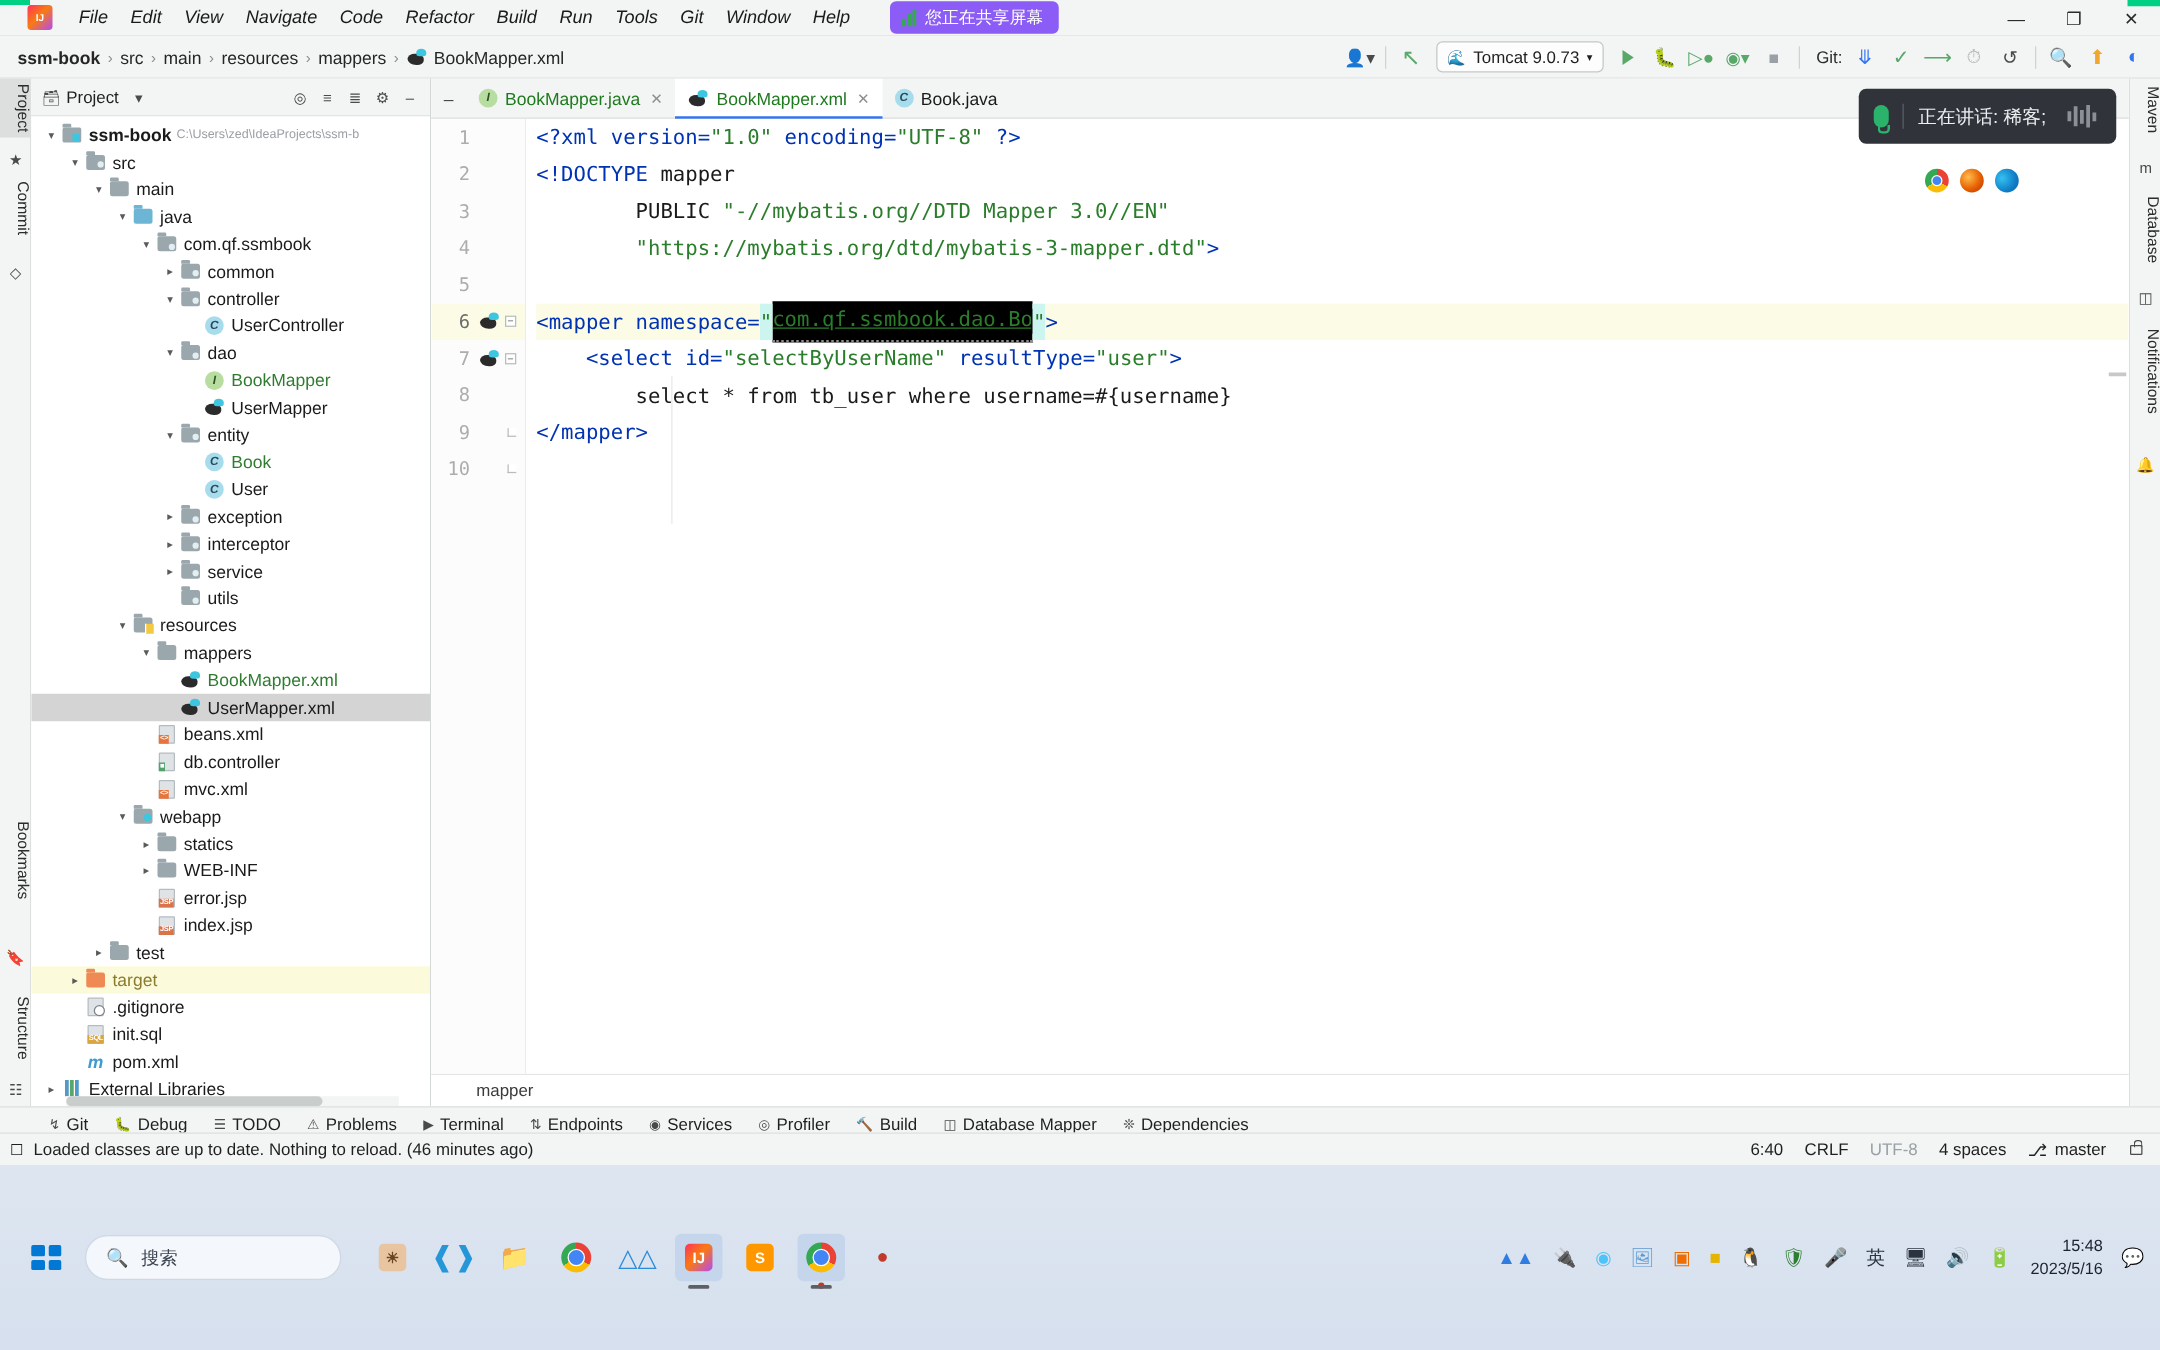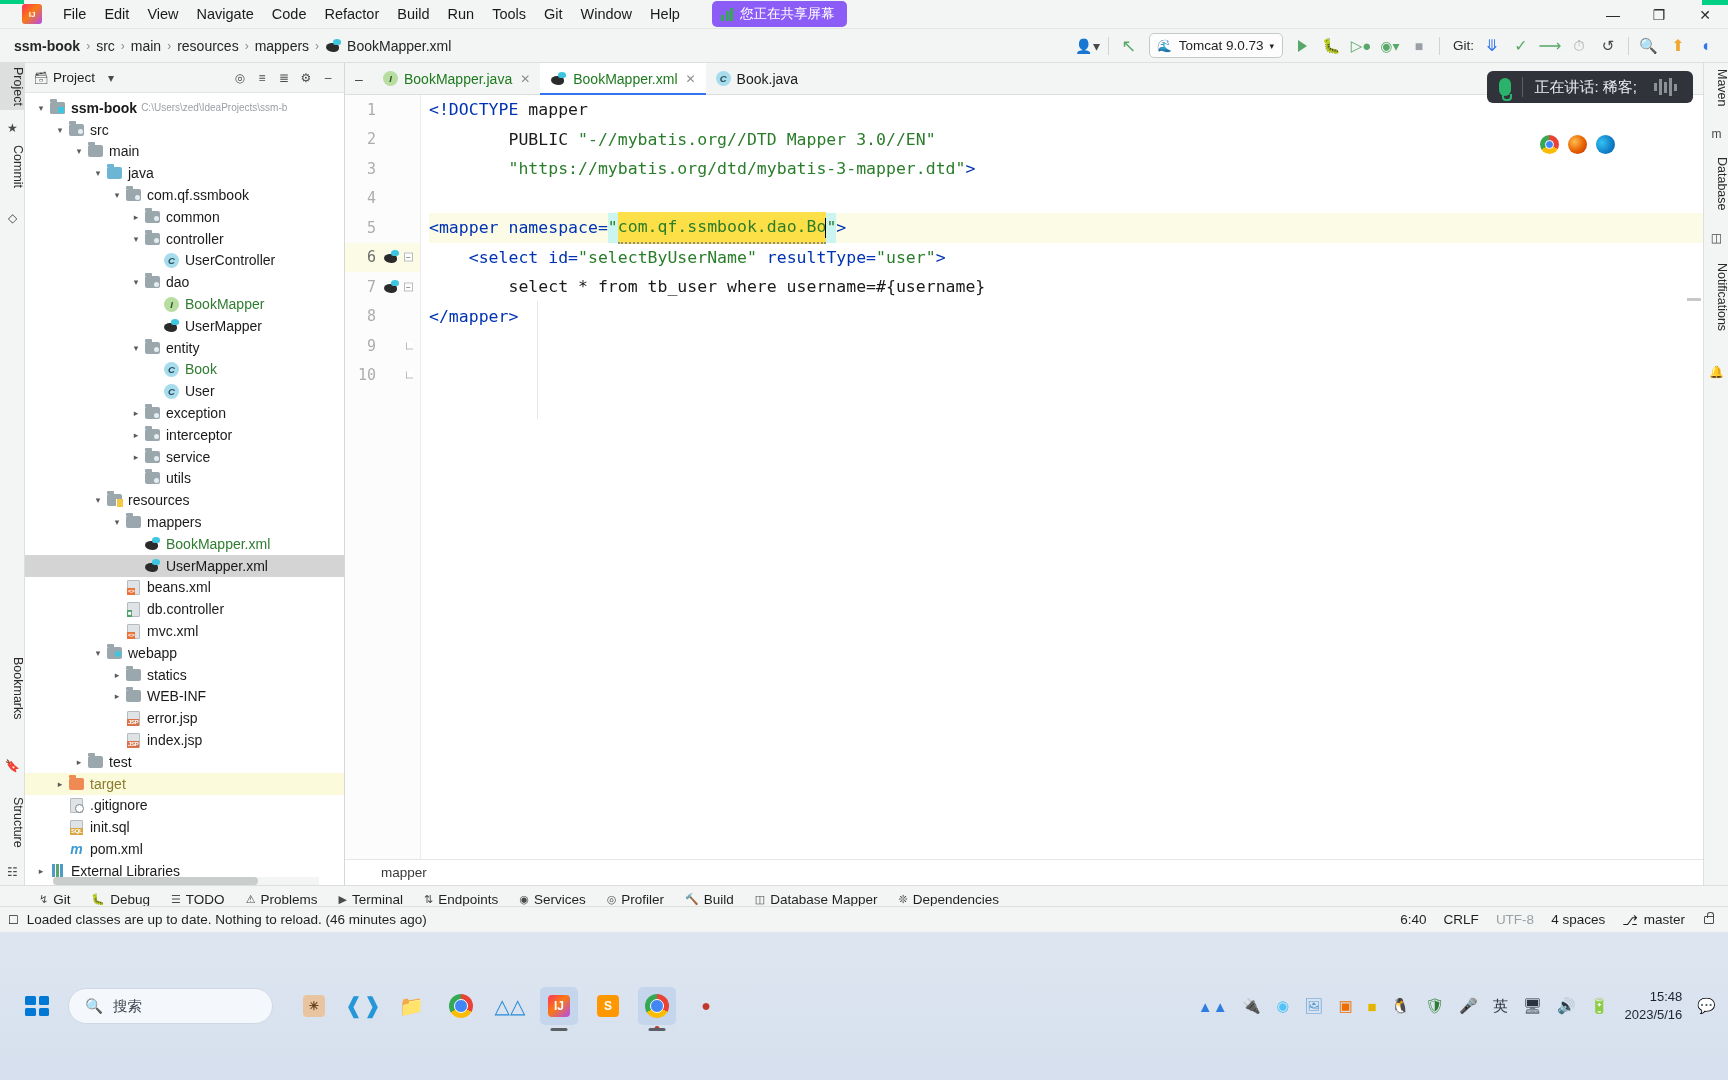"File" .menu-item { font-style: none -> italic }
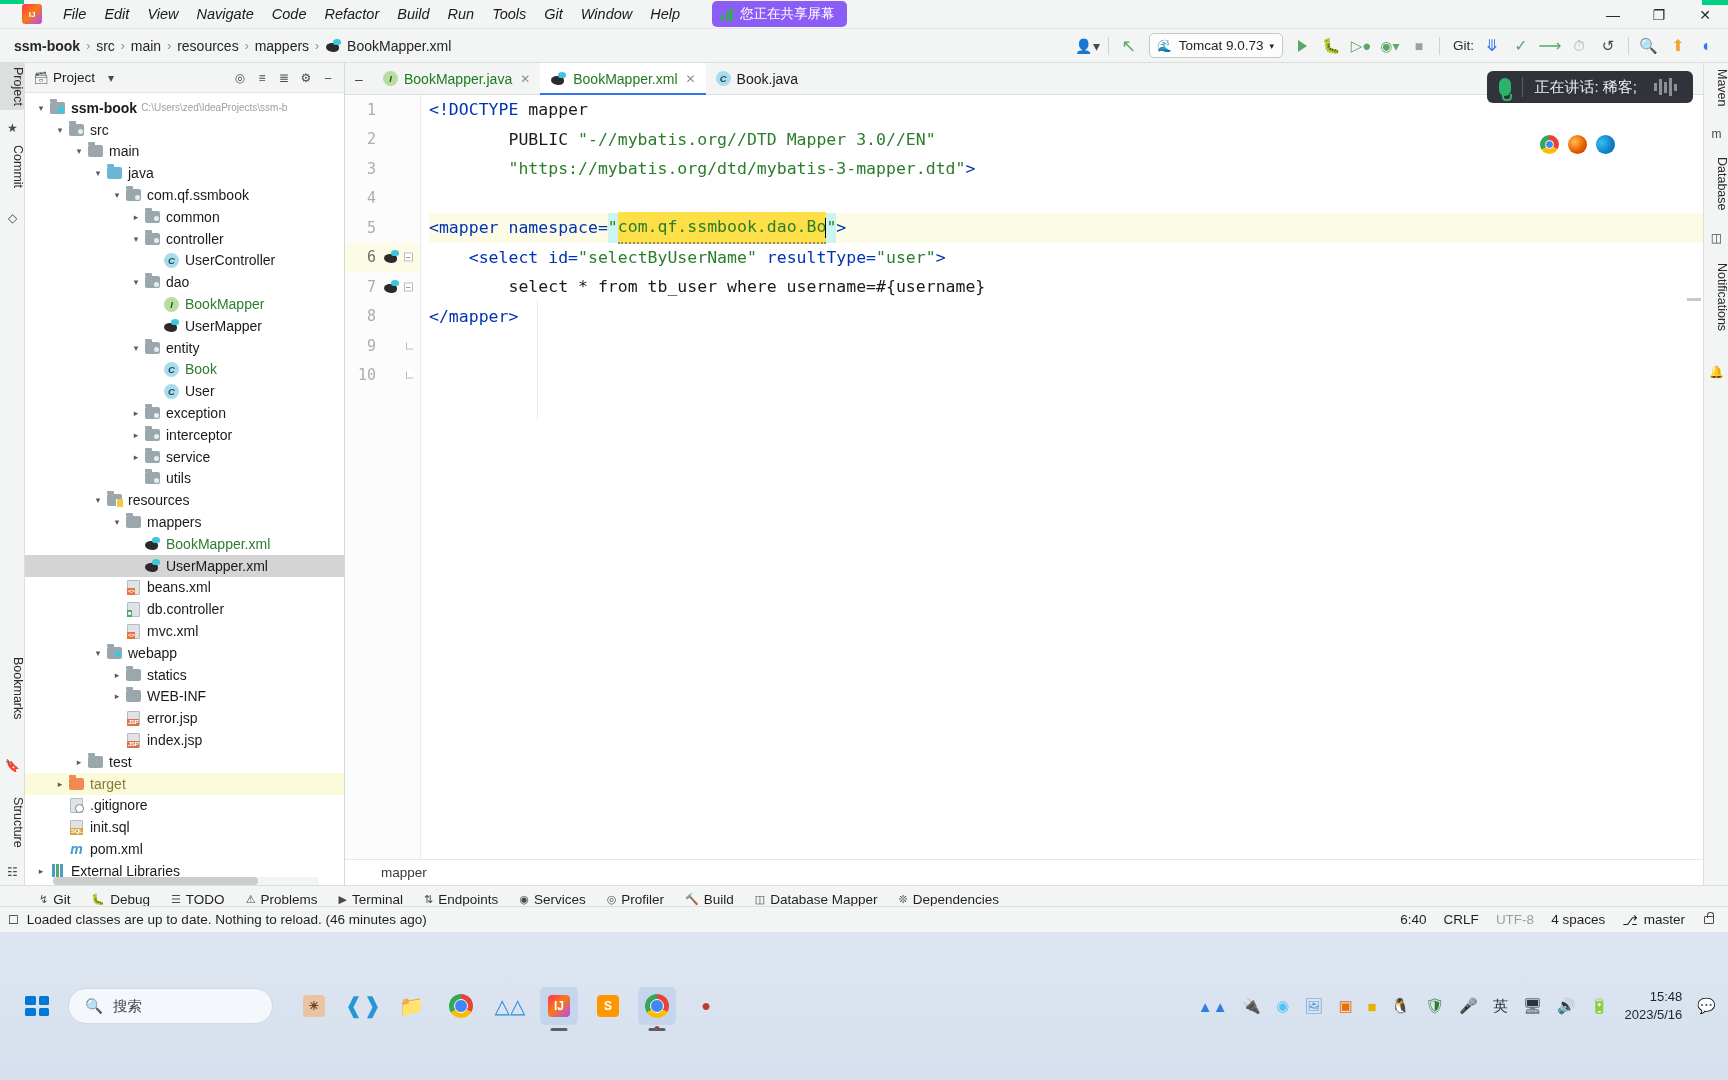"正在讲话: 稀客;" .float-overlay { height: 32px -> 44px }
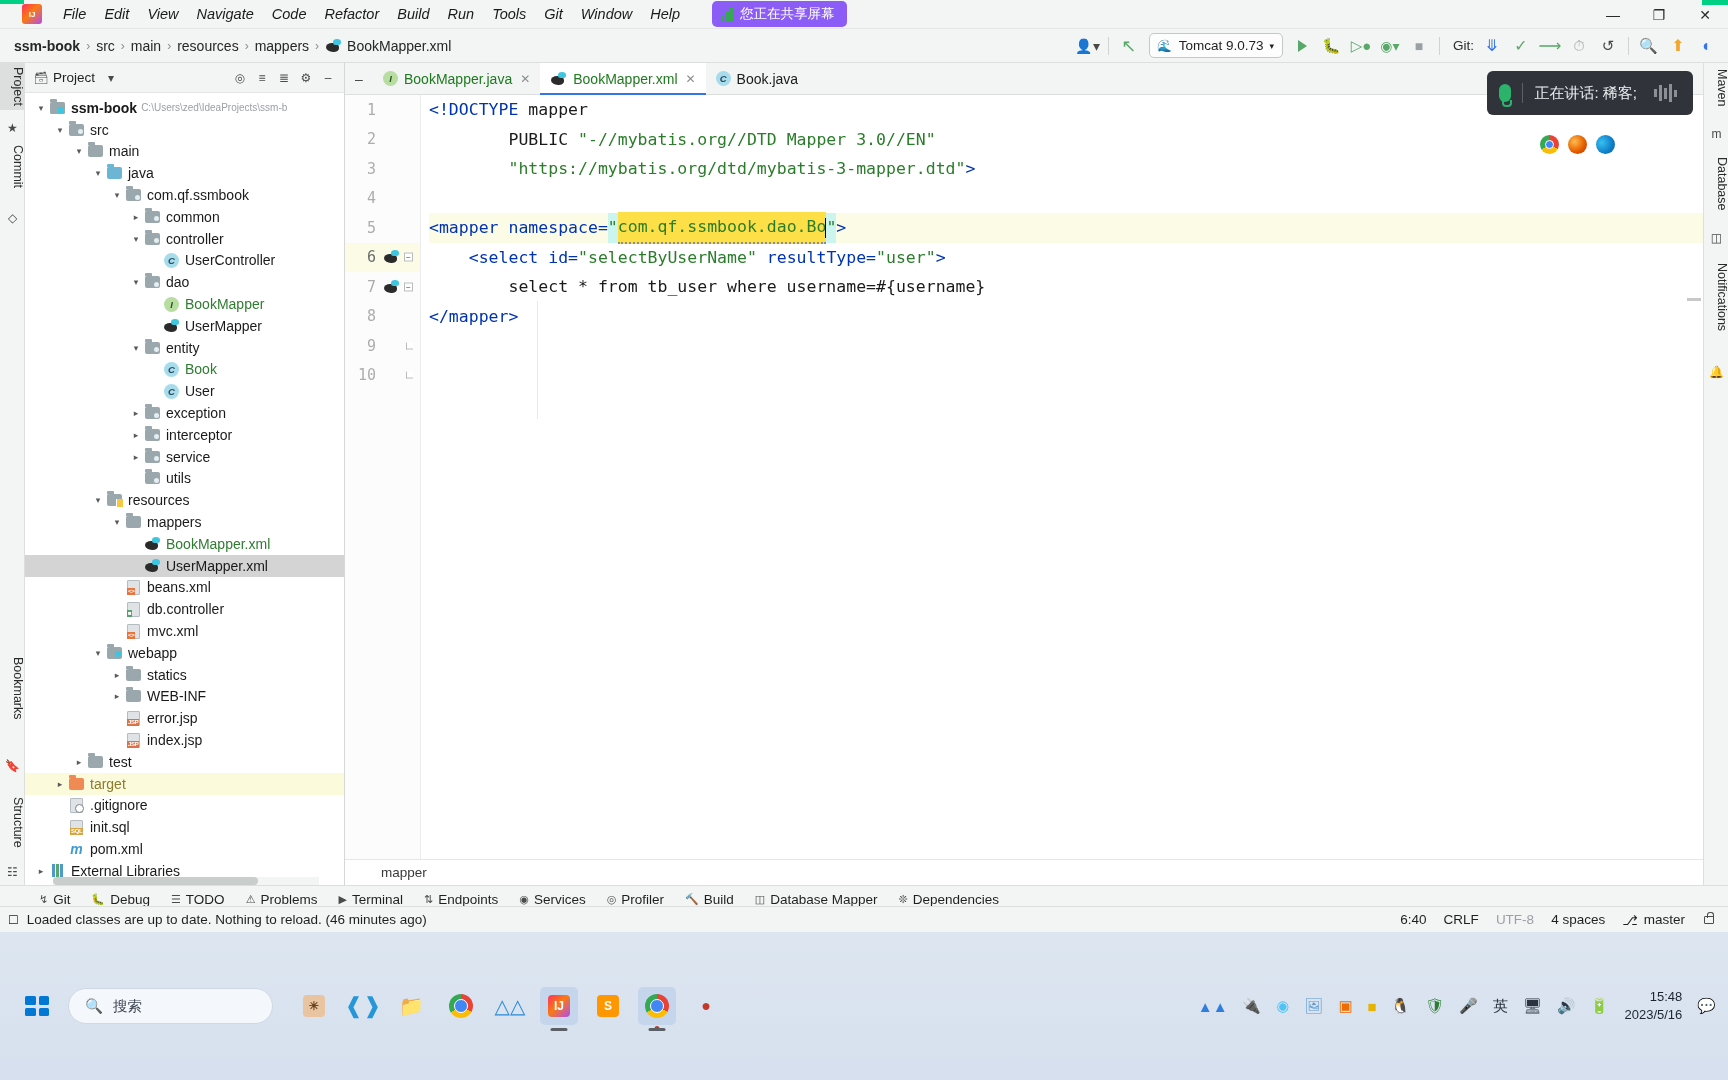"<?xml" div.cline { html: none -> <div> <span>&lt;?xml</span><span> version=</span><span>"1.0"</span><span> encoding=</span><span>"UTF-8"</span><span> ?&gt;</span> </div> }
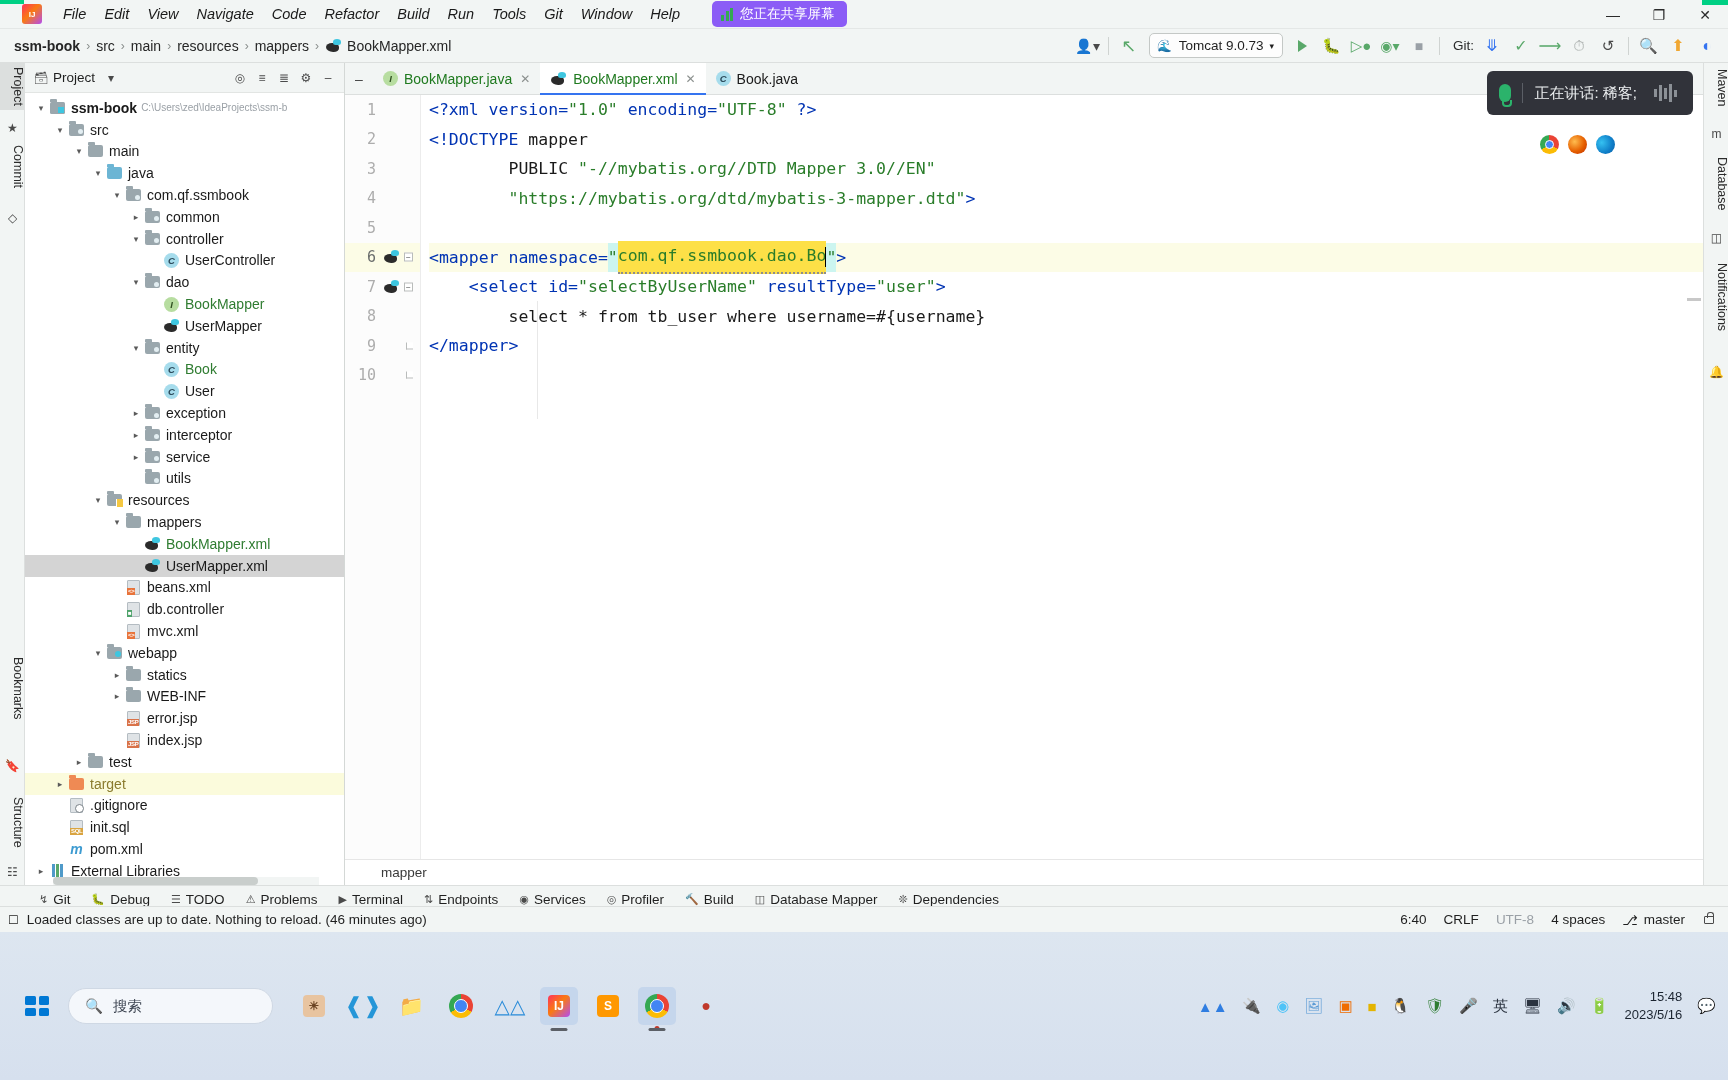"com.qf.ssmbook.dao.Bo" .ident-hl { background: #fde047 -> #000000; text-decoration: none -> underline }
